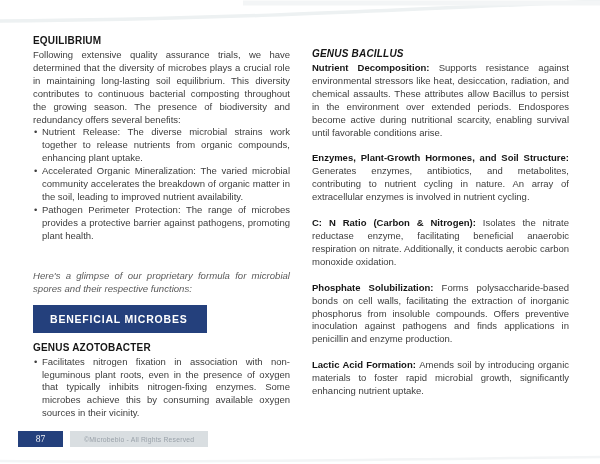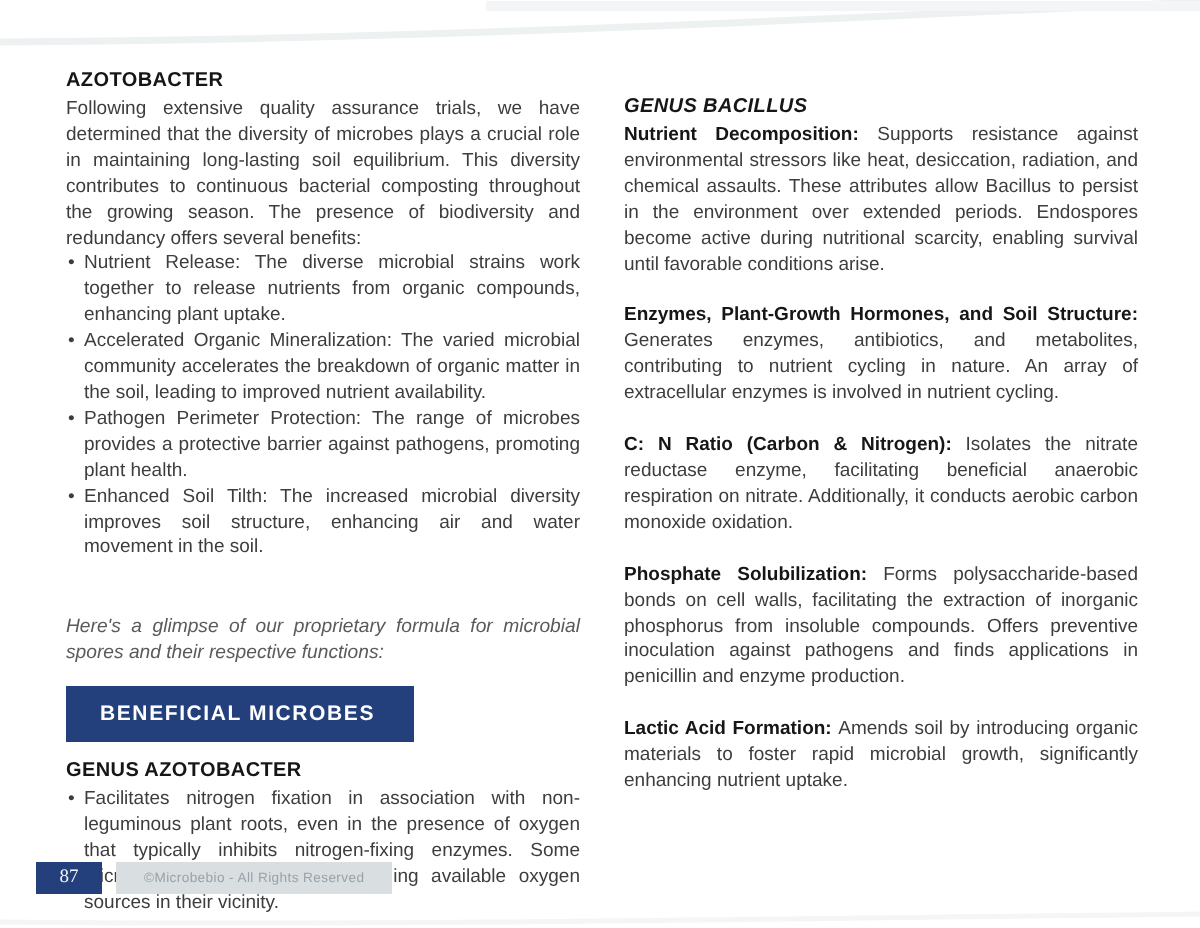"AZOTOBACTER" div.heading { text: AZOTOBACTER -> EQUILIBRIUM }
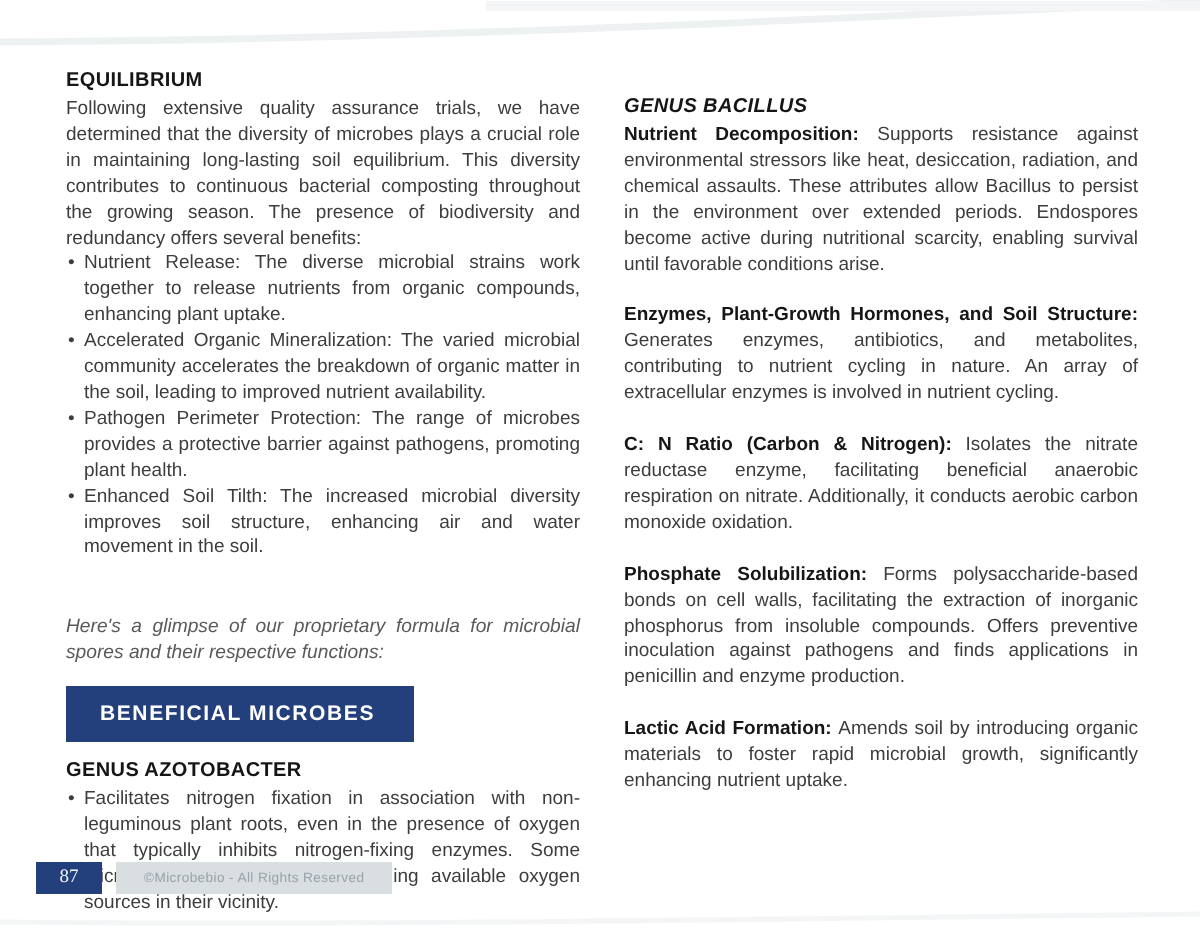"Enhanced Soil Tilth: The increased" li { html: <li>Enhanced Soil Tilth: The increased microbial diversity improves soil structure, enhancing air and water movement in the soil.</li> -> none }
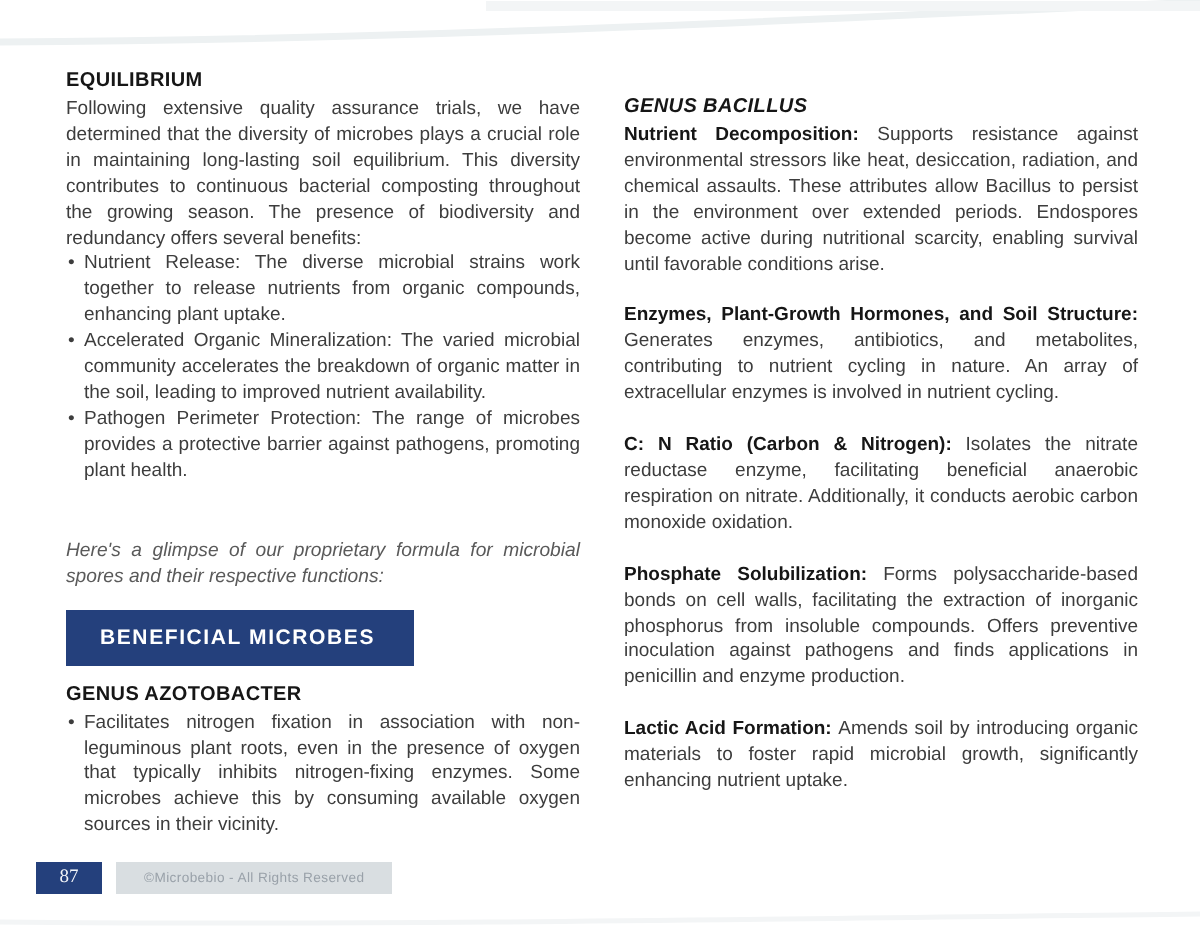"87" .page-num { width: 33px -> 45px }
